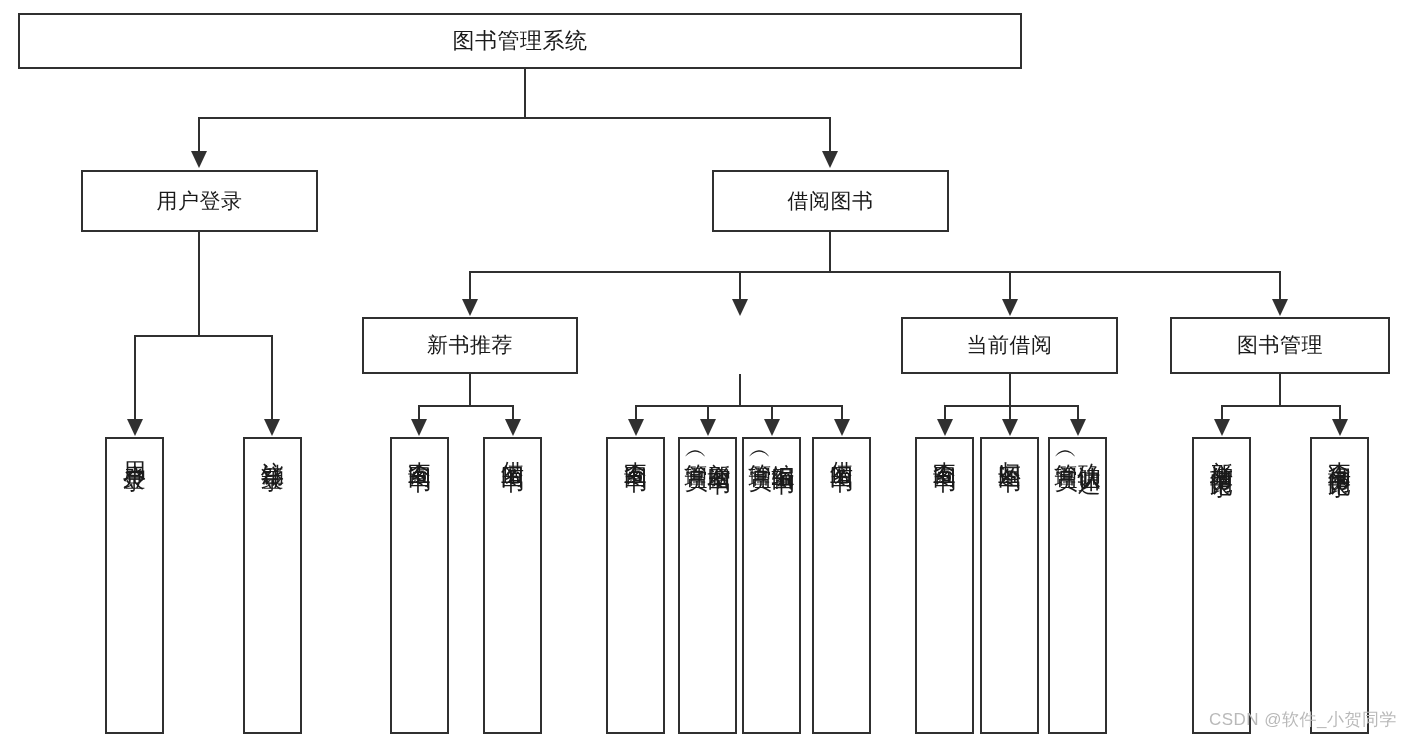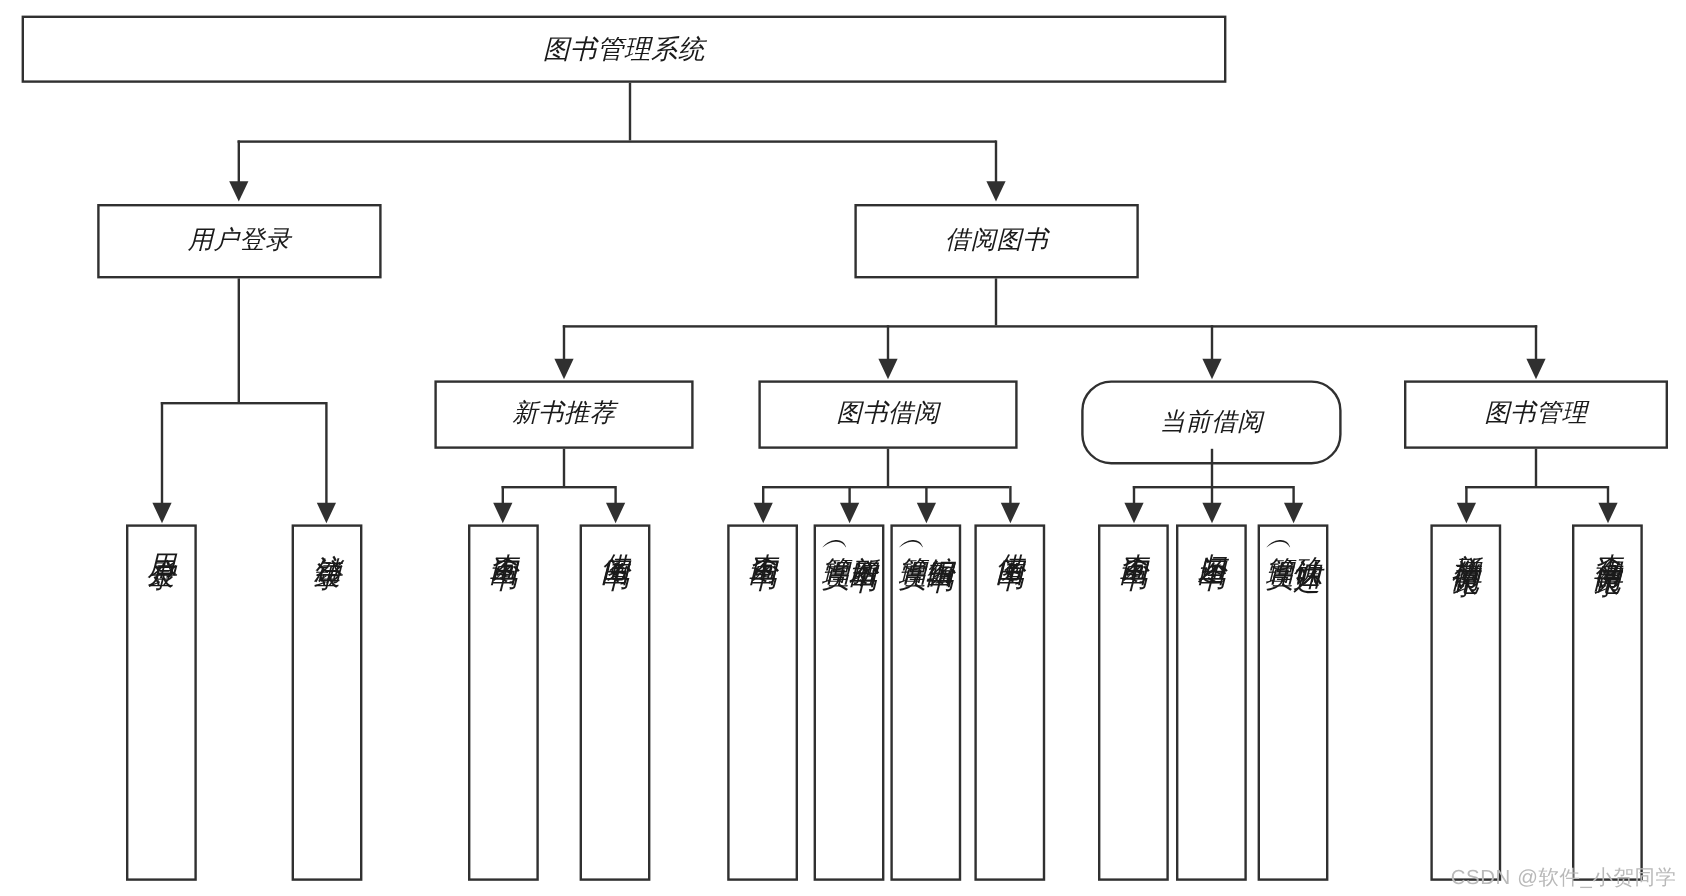"图书管理系统" .node { font-style: italic -> none }
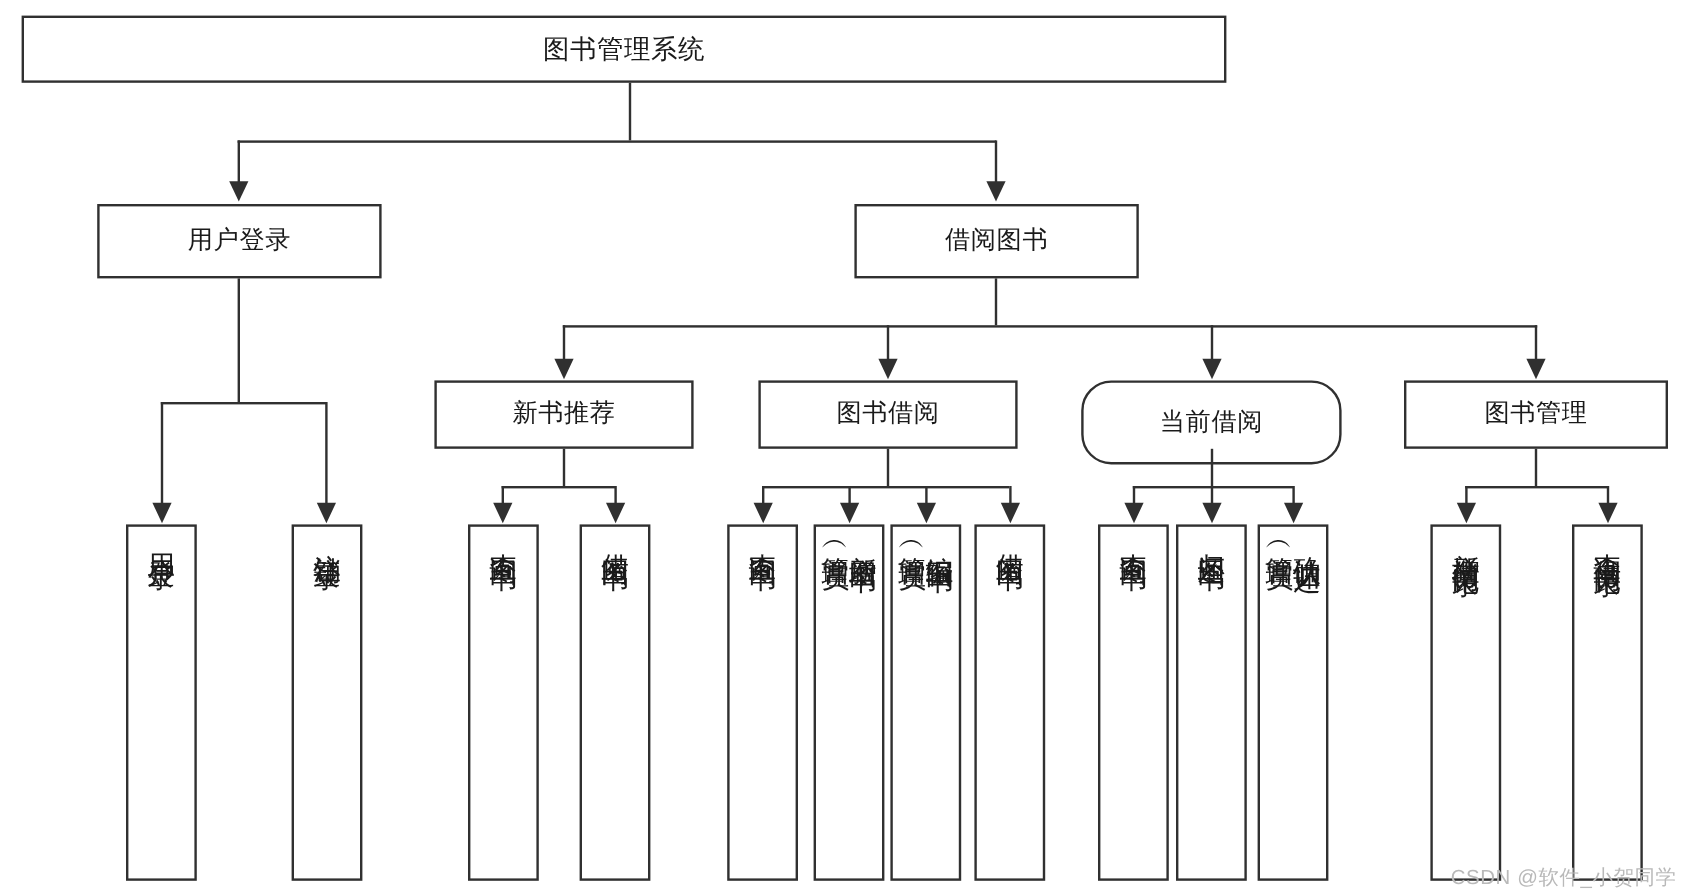"图书借阅" div.node { html: <div> <span>图书借阅</span> </div> -> none }
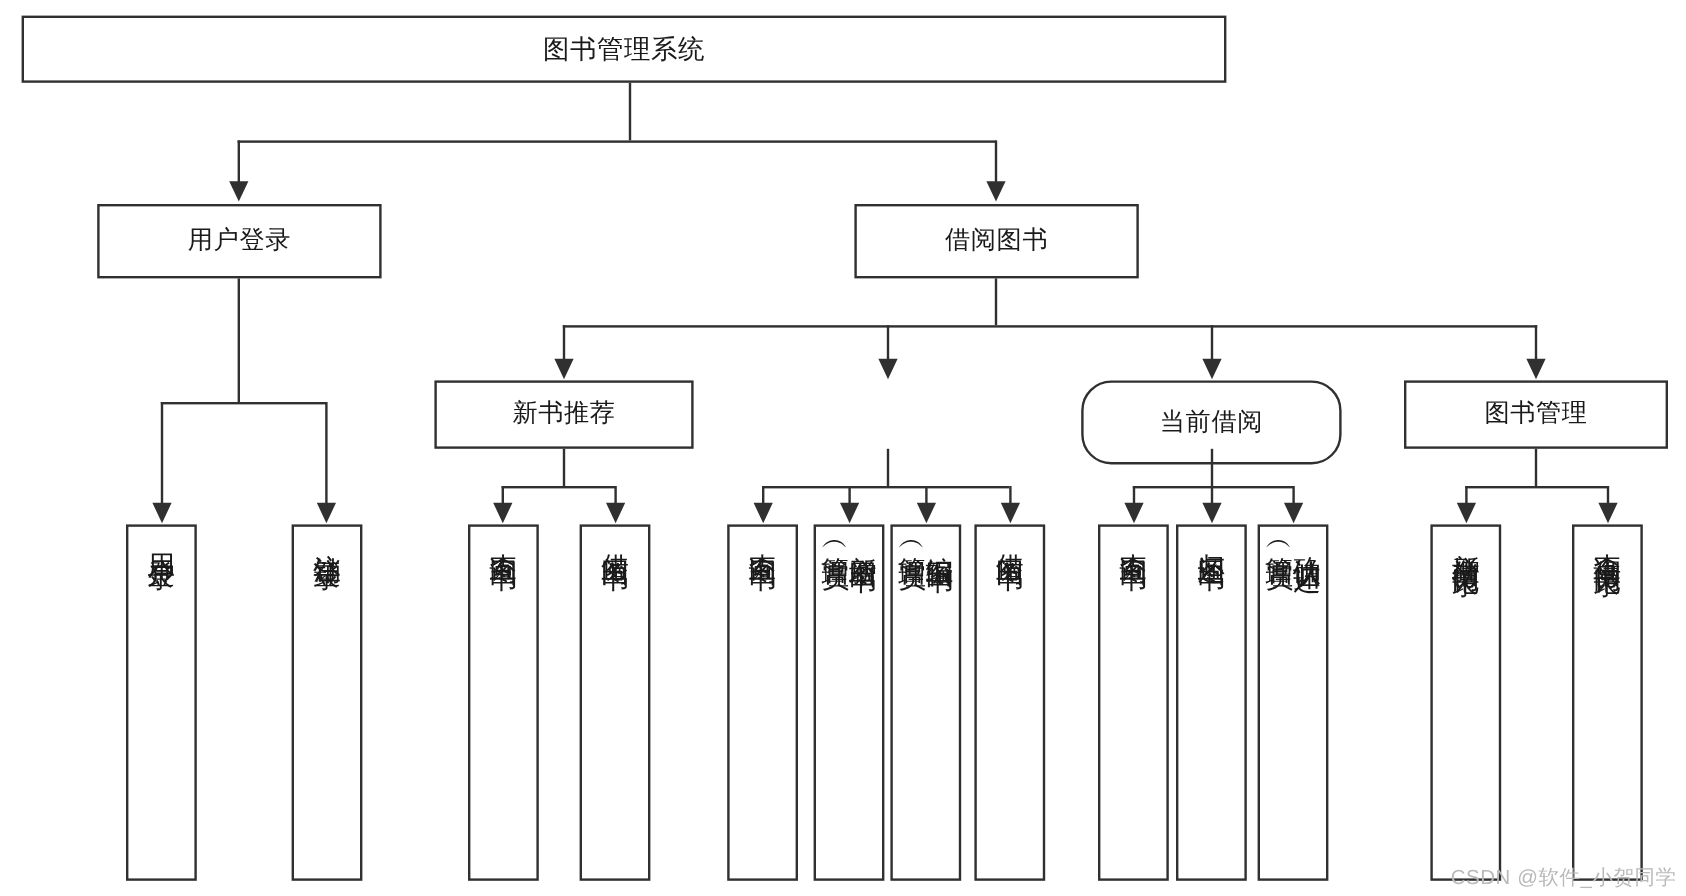"当前借阅" div.node { border-radius: 25px -> none; height: 70px -> 57px }
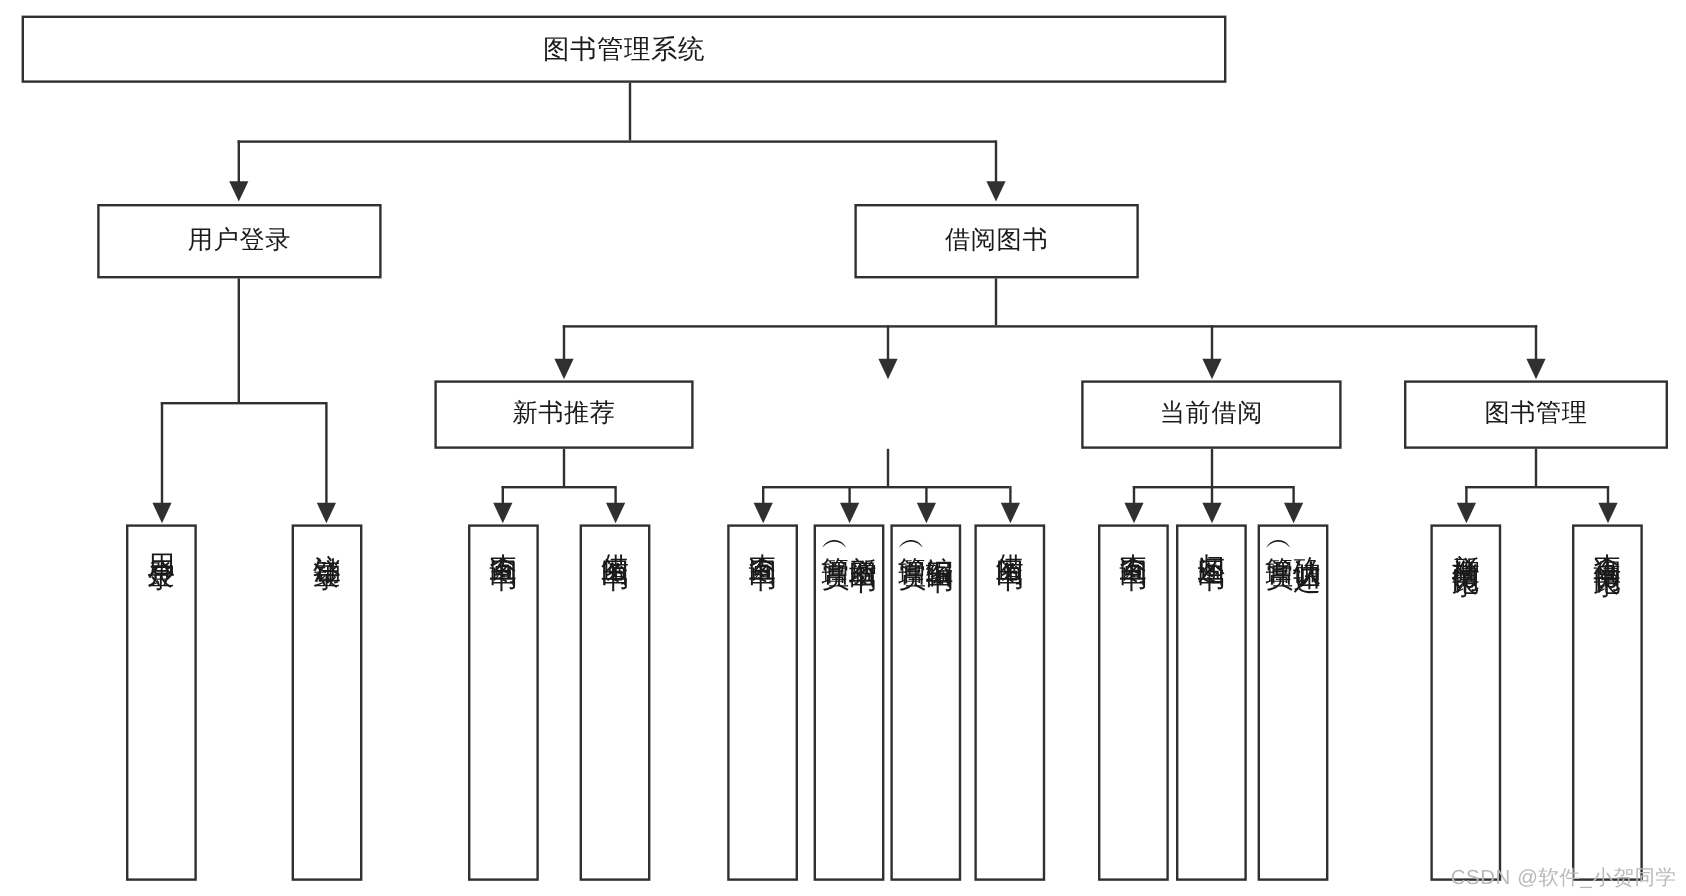"CSDN @软件_小贺同学" #watermark { bottom: 4px -> 16px }
